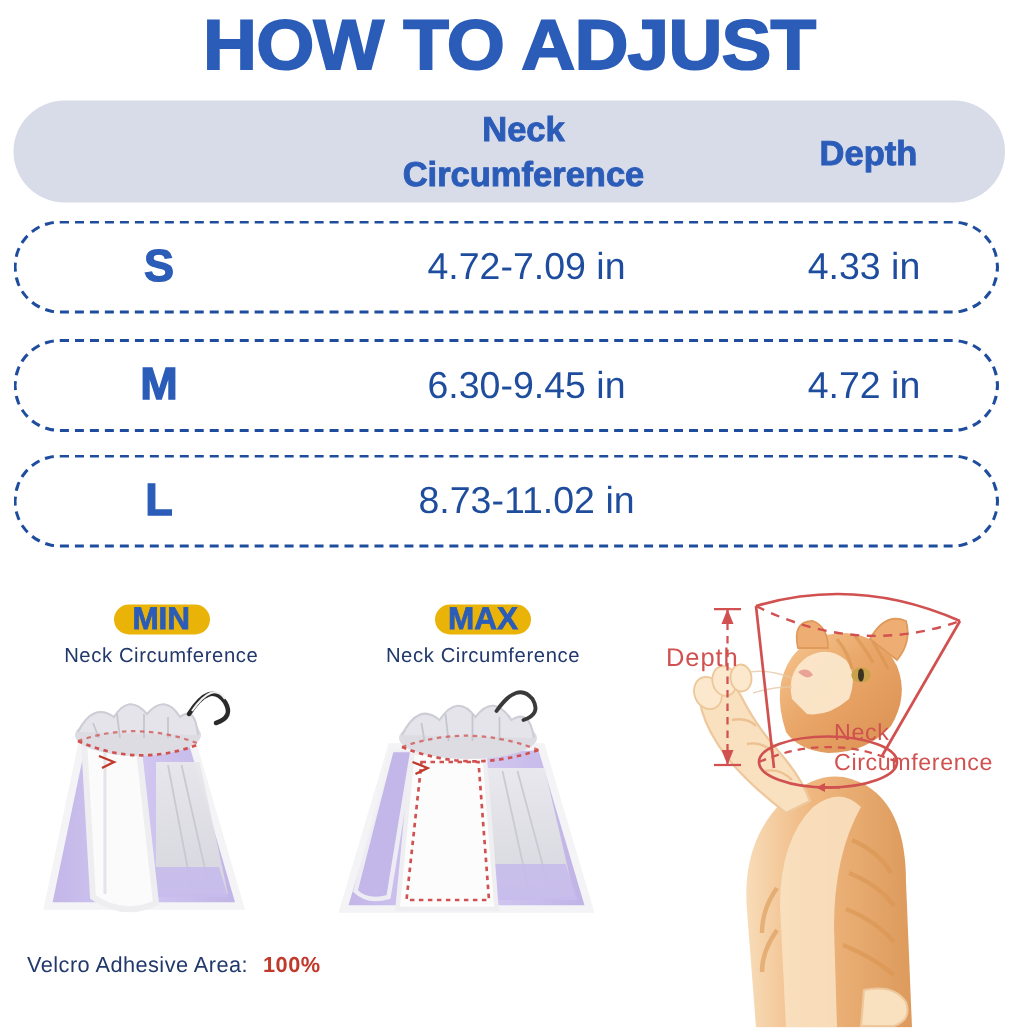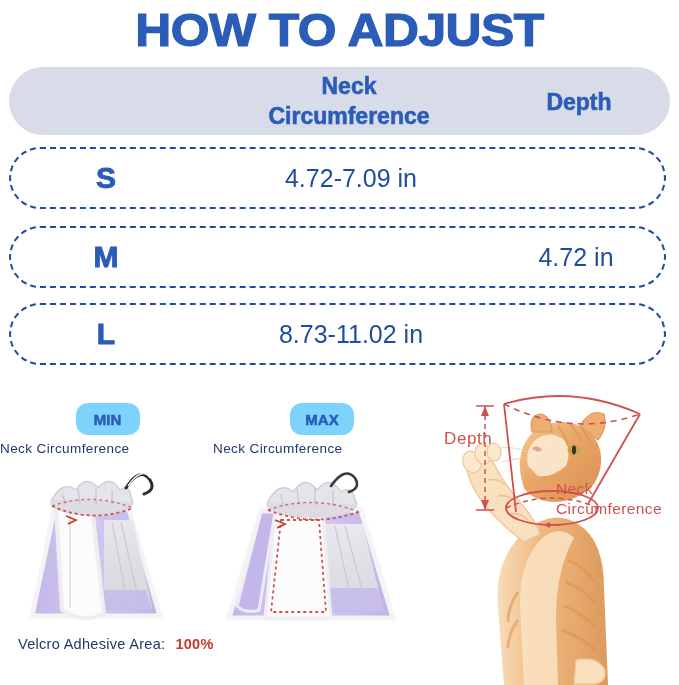"4.33 in" div.cell-depth { html: none -> <div>4.33 in</div> }
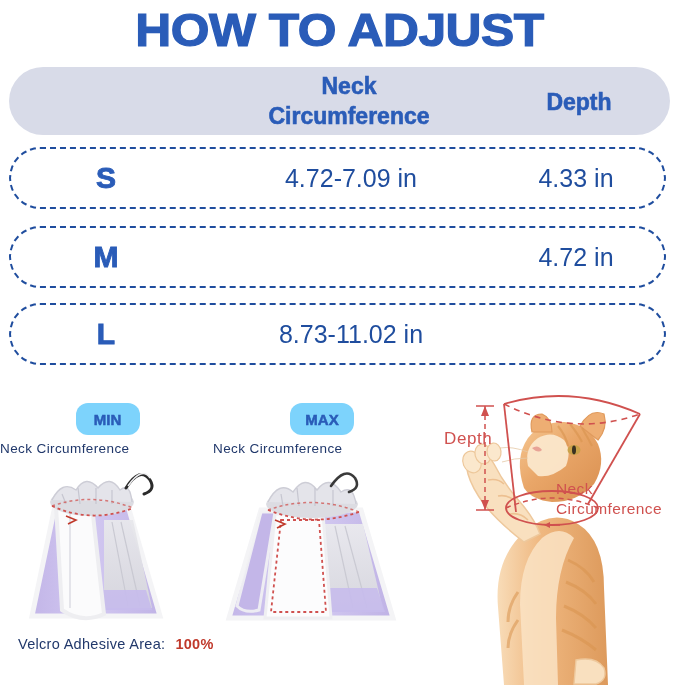"6.30-9.45 in" div.cell-neck { html: none -> <div>6.30-9.45 in</div> }
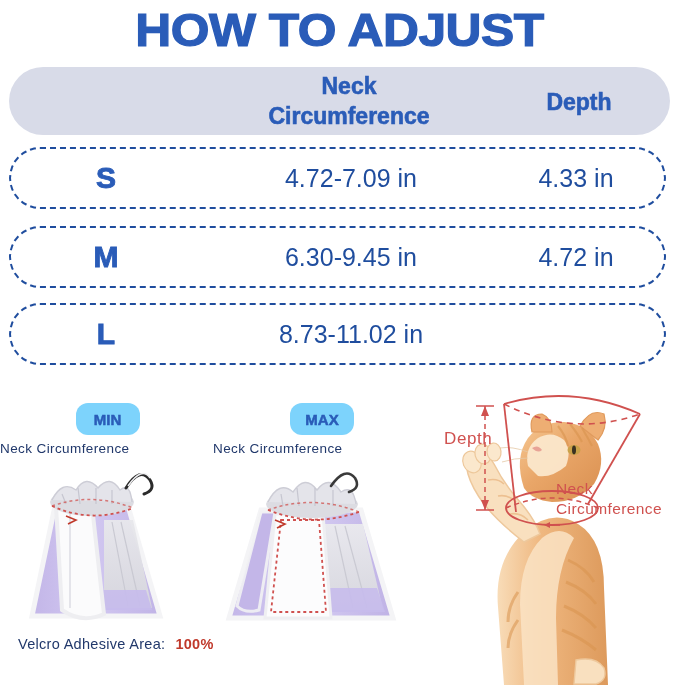"MIN" .badge { background: #7dd3fc -> #eab308; font-size: 15px -> 21px; height: 32px -> 20px }
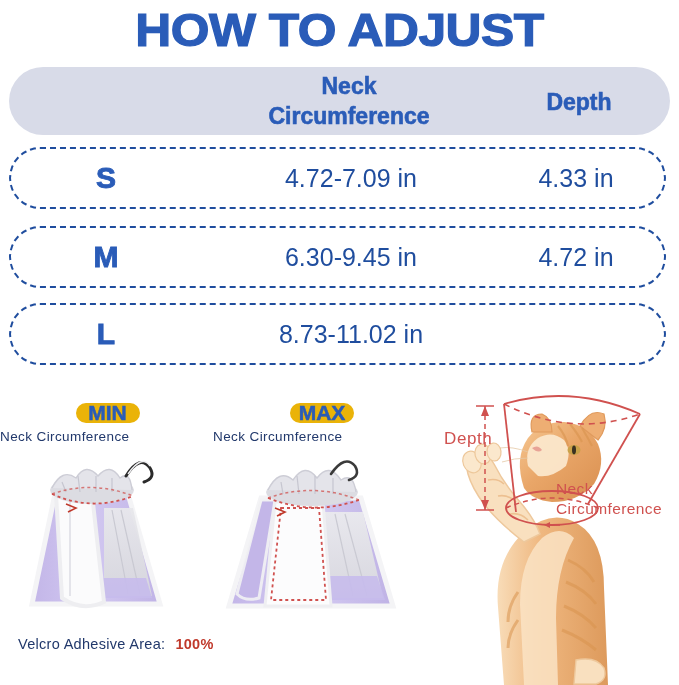"Neck Circumference" .sub-label { text-align: none -> center }
